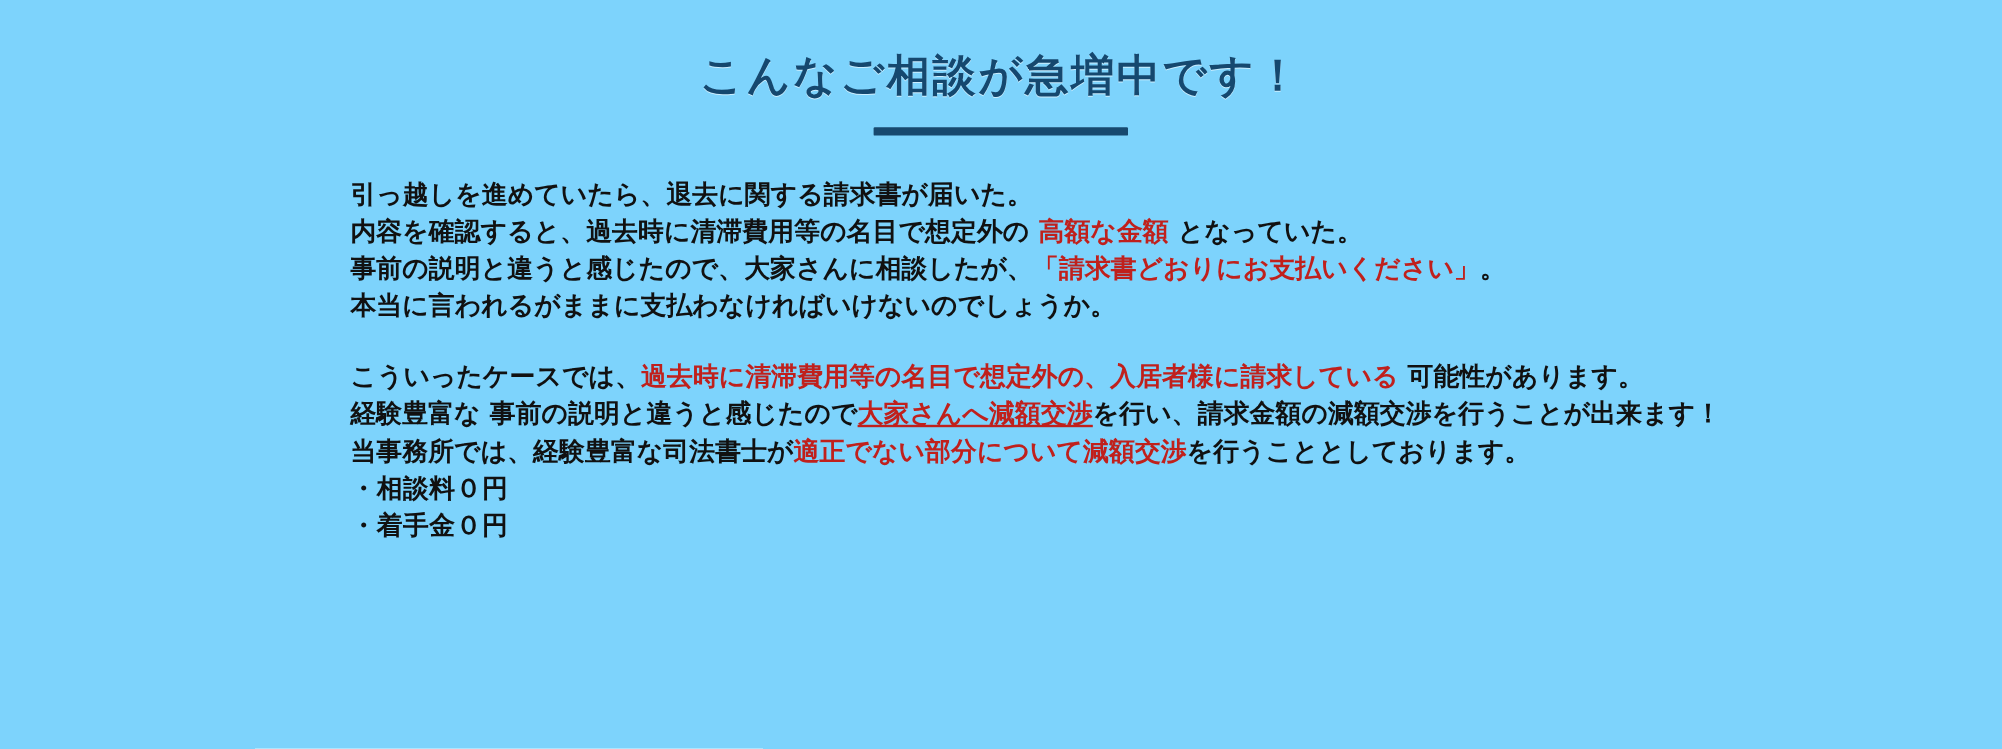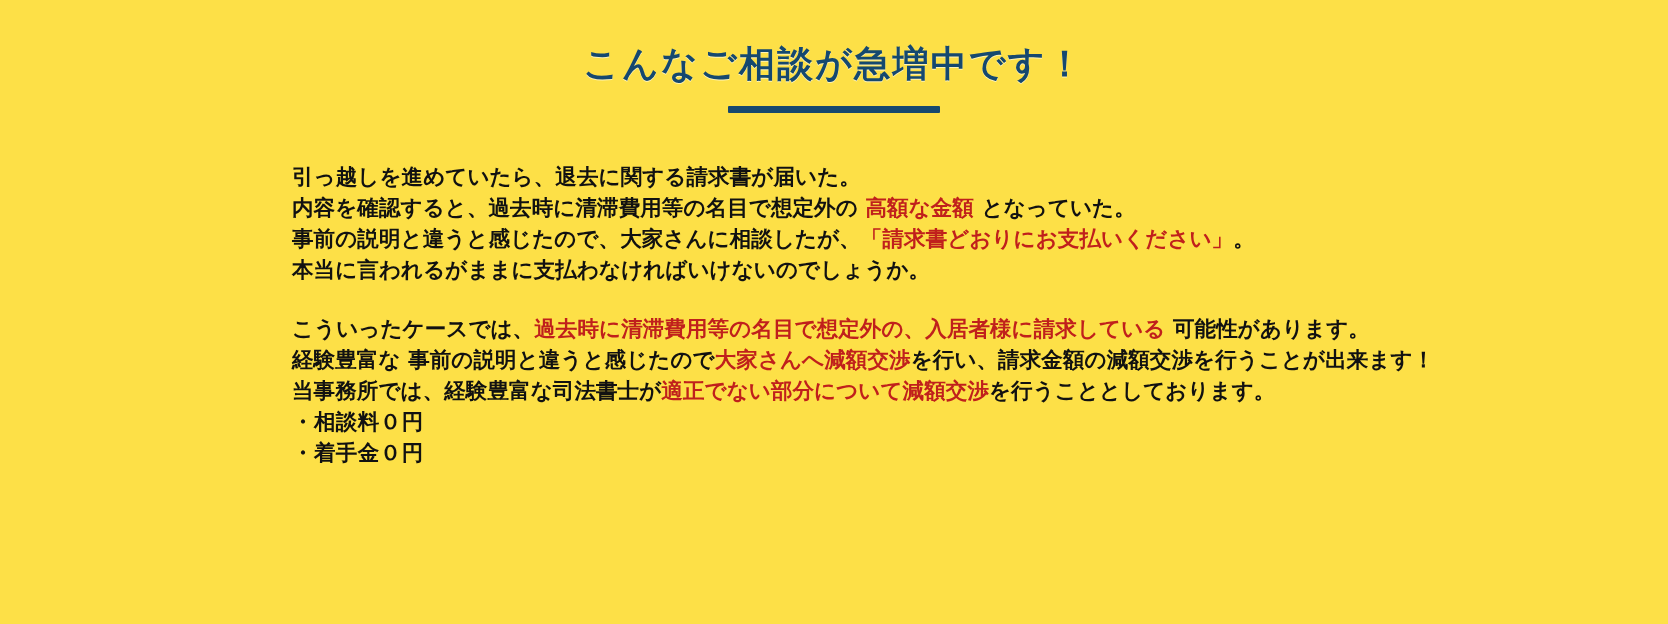"こんなご相談が急増中です！" .page { background: #fde047 -> #7dd3fc }
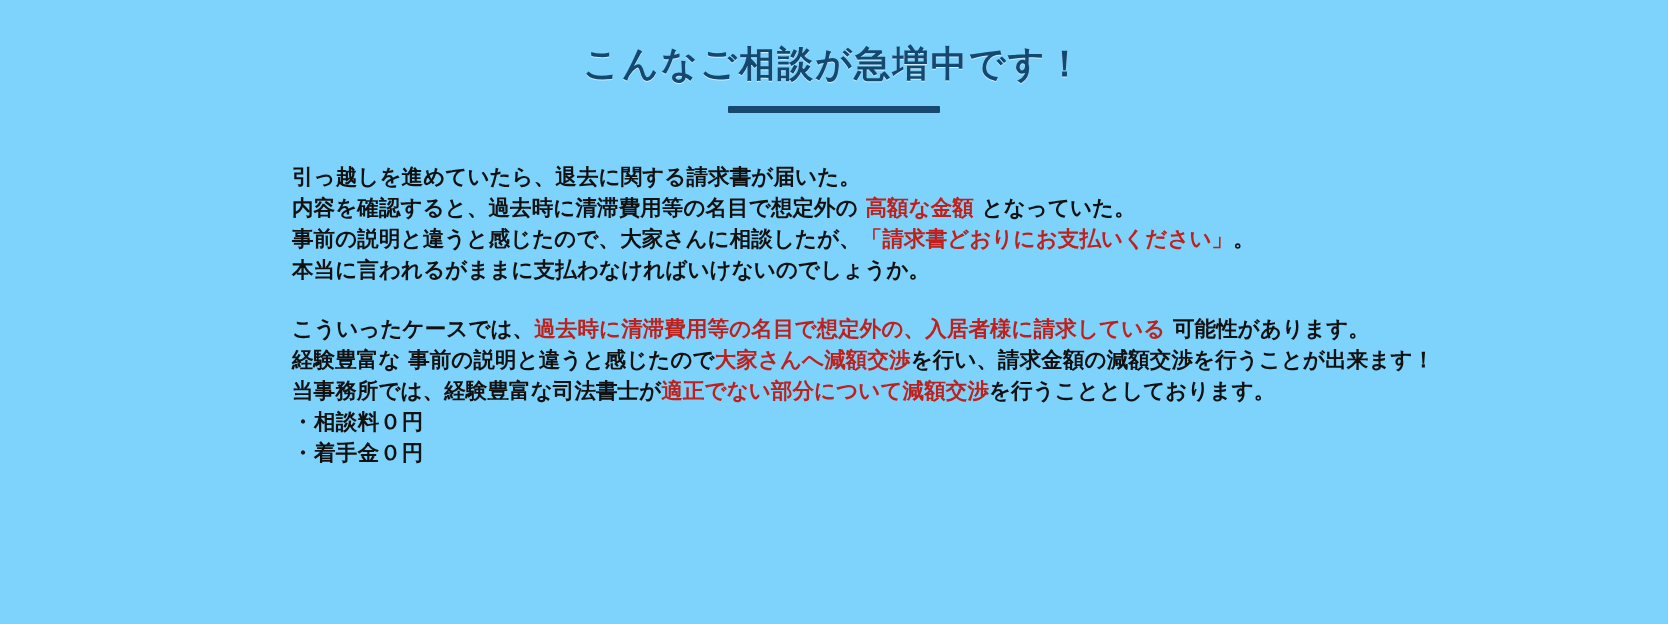"引っ越しを進めていたら、退去に関する請求書が届いた。" .body-copy { margin-top: 48px -> 34px }
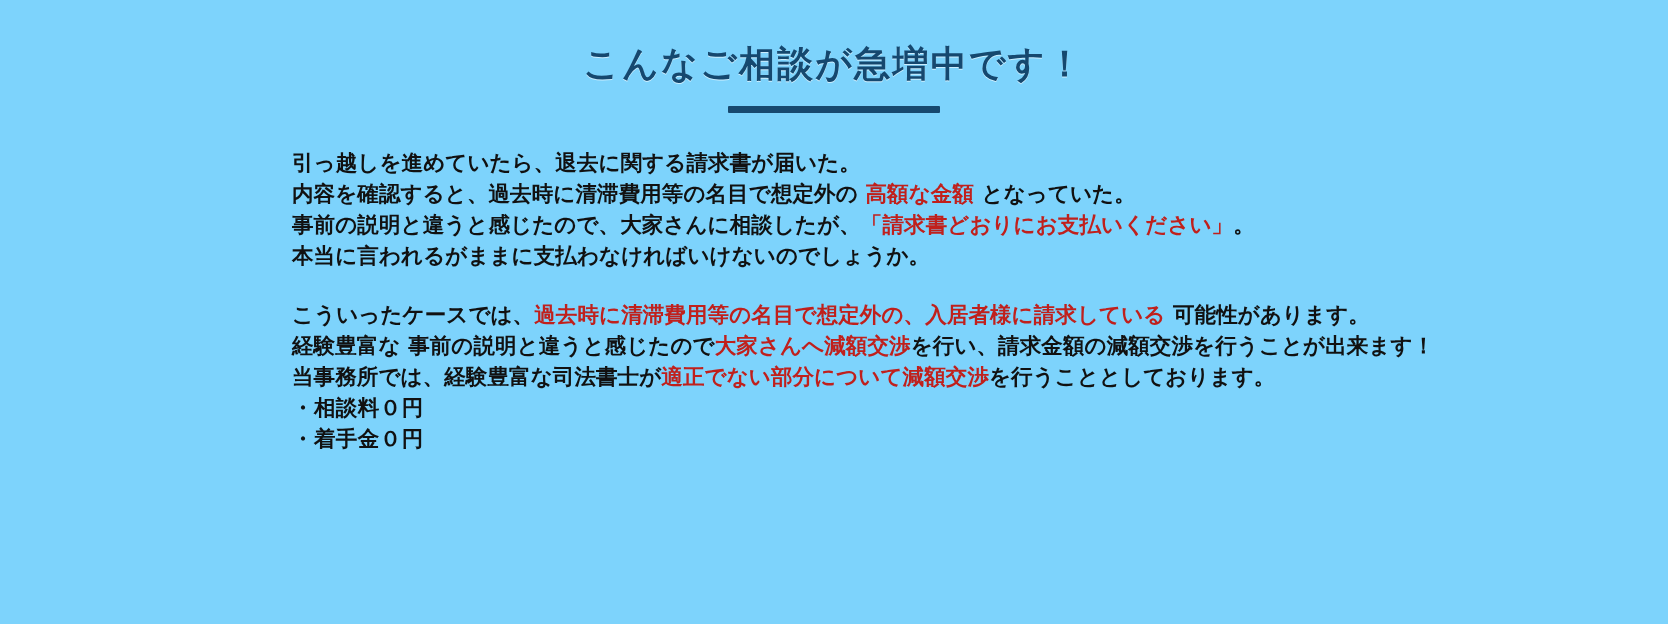"大家さんへ減額交渉" span.seg { text-decoration: none -> underline }
